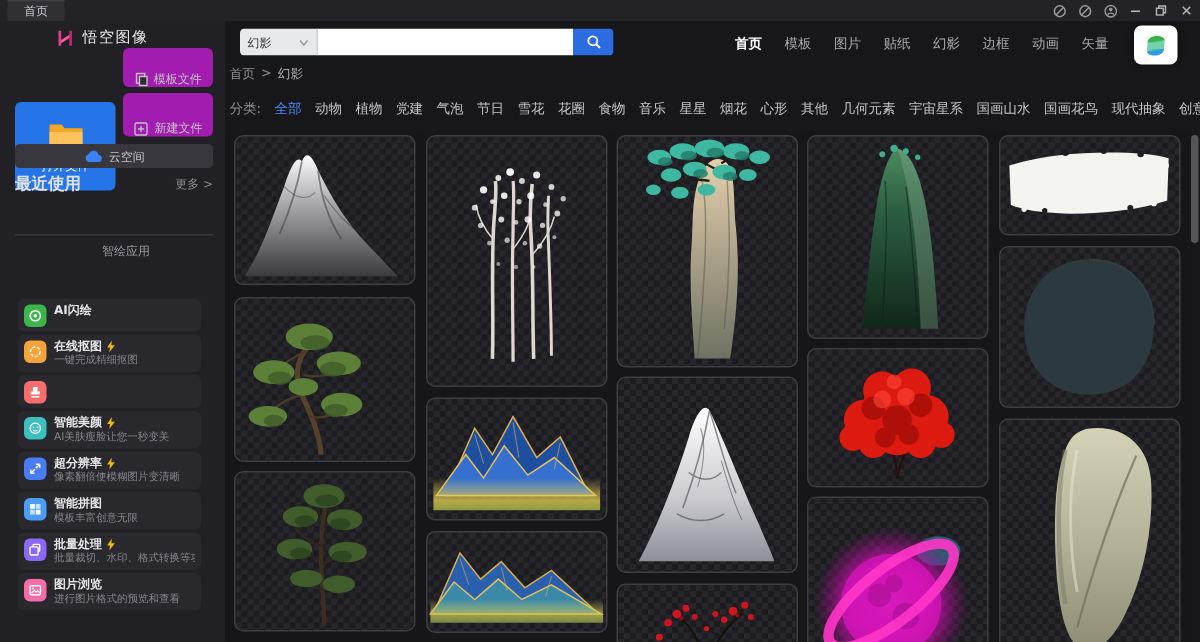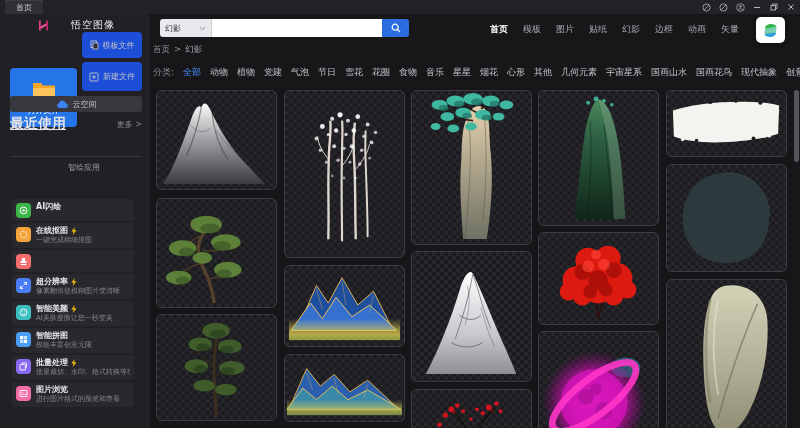"悟空图像" .logo-row { gap: 21px -> 5px }
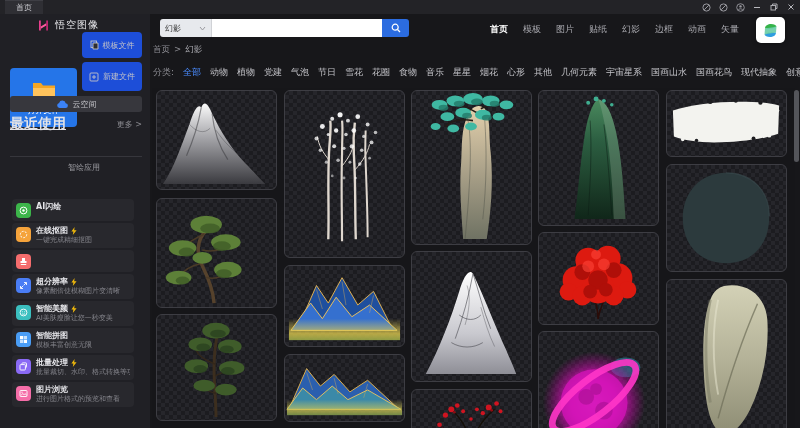"模板文件" .side-btn { align-items: center -> flex-end; background: #1d4ed8 -> #a21caf }
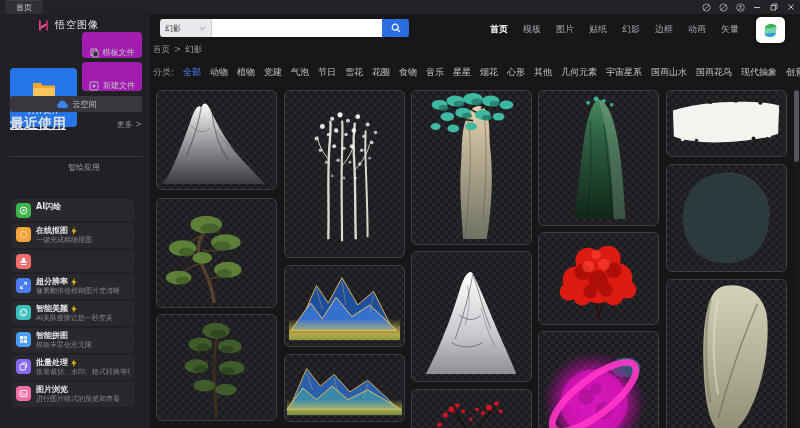"最近使用" .recent-lbl { font-size: 14px -> 11px; text-decoration: underline -> none }
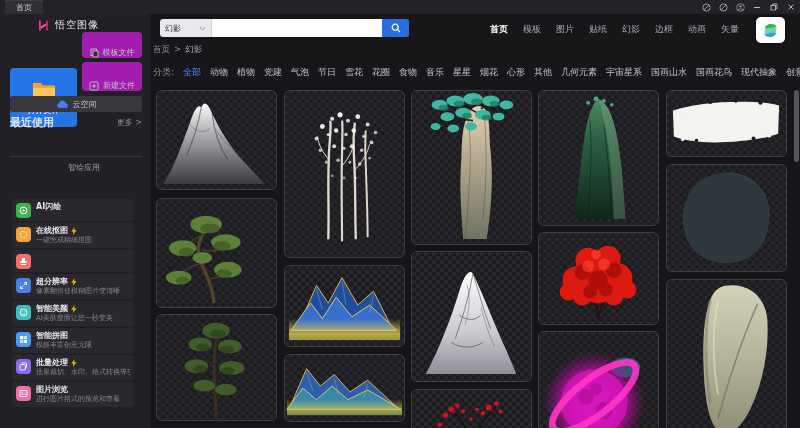"超分辨率" div.app-item { order: before "智能美颜" -> after "智能美颜" }
